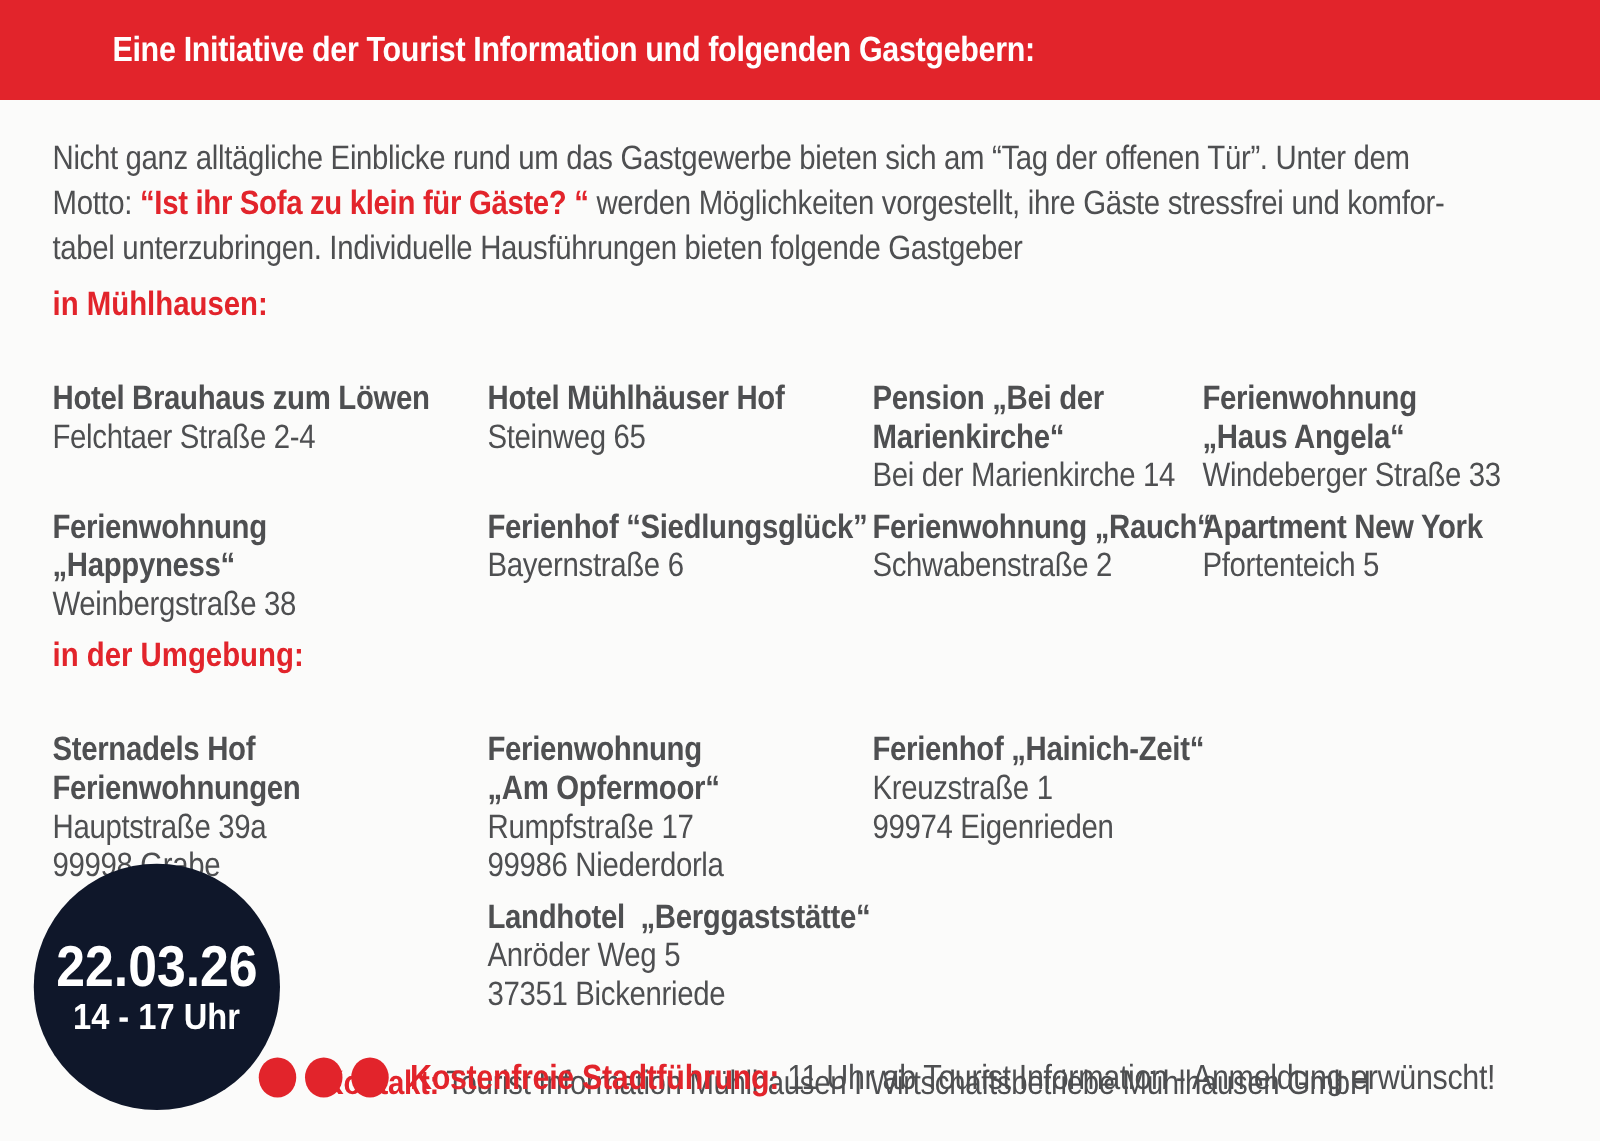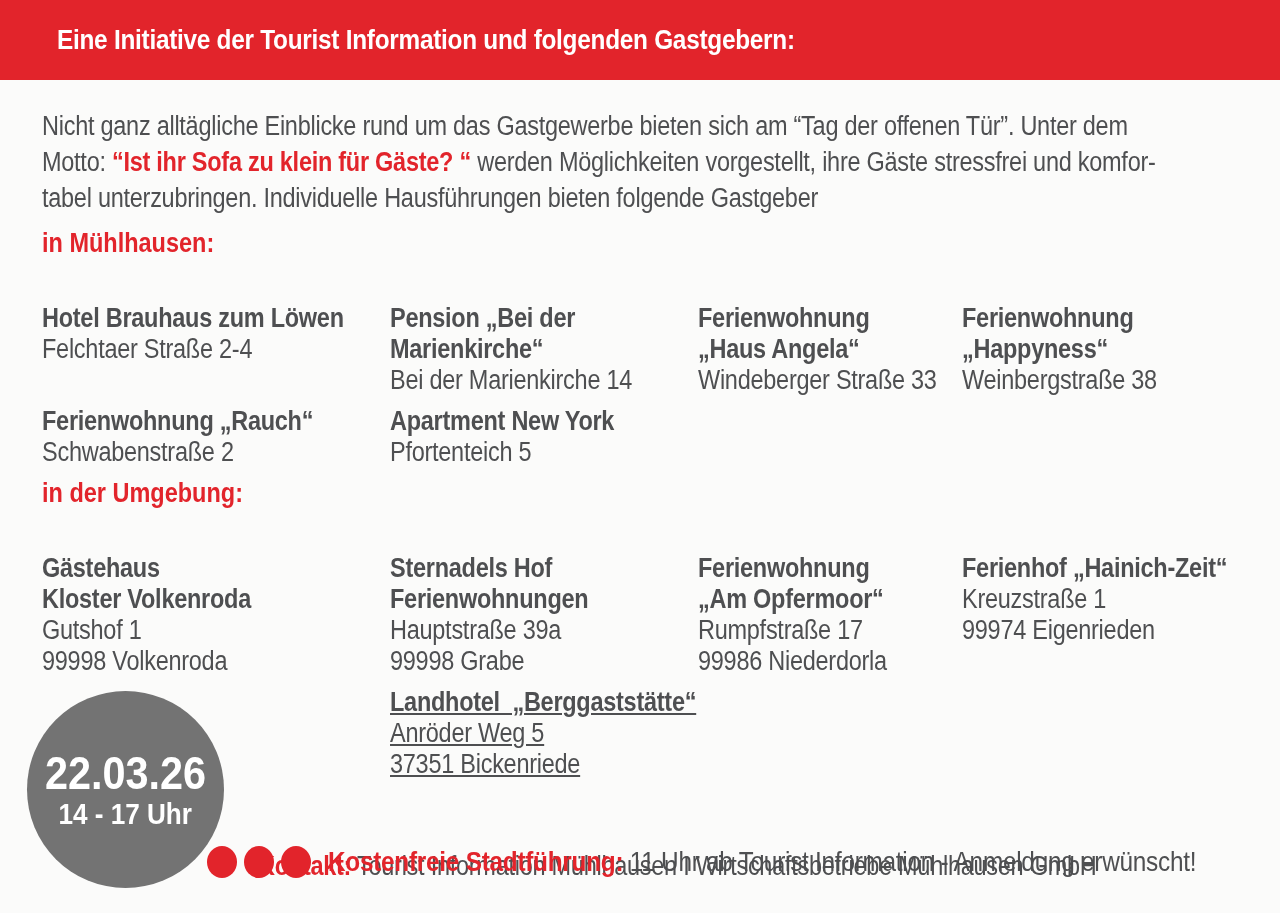"Eine Initiative der Tourist Information" .banner { padding-left: 57px -> 90px }
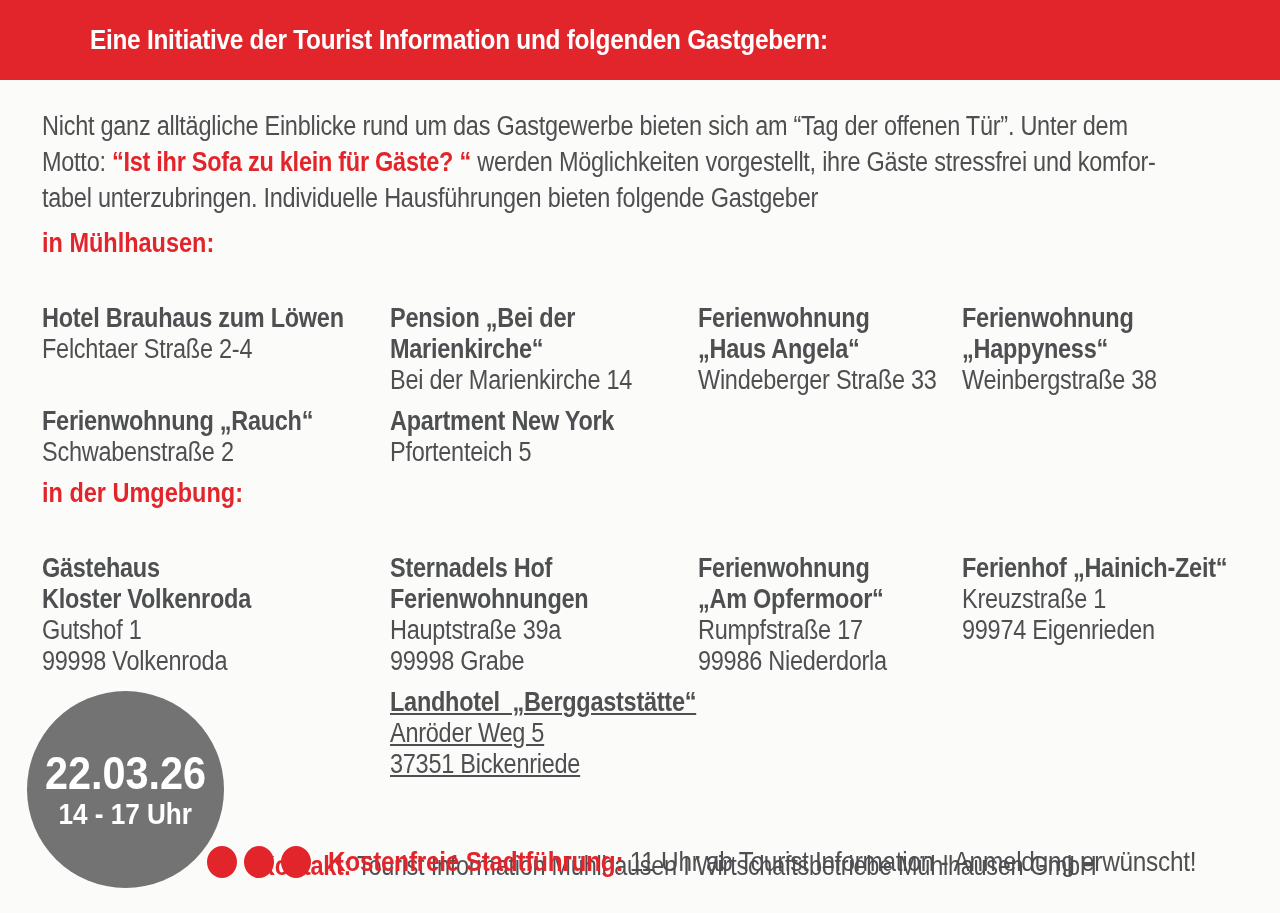"Hotel Mühlhäuser Hof" div.entry { html: none -> <div> <div>Hotel Mühlhäuser Hof</div> <div>Steinweg 65</div> </div> }
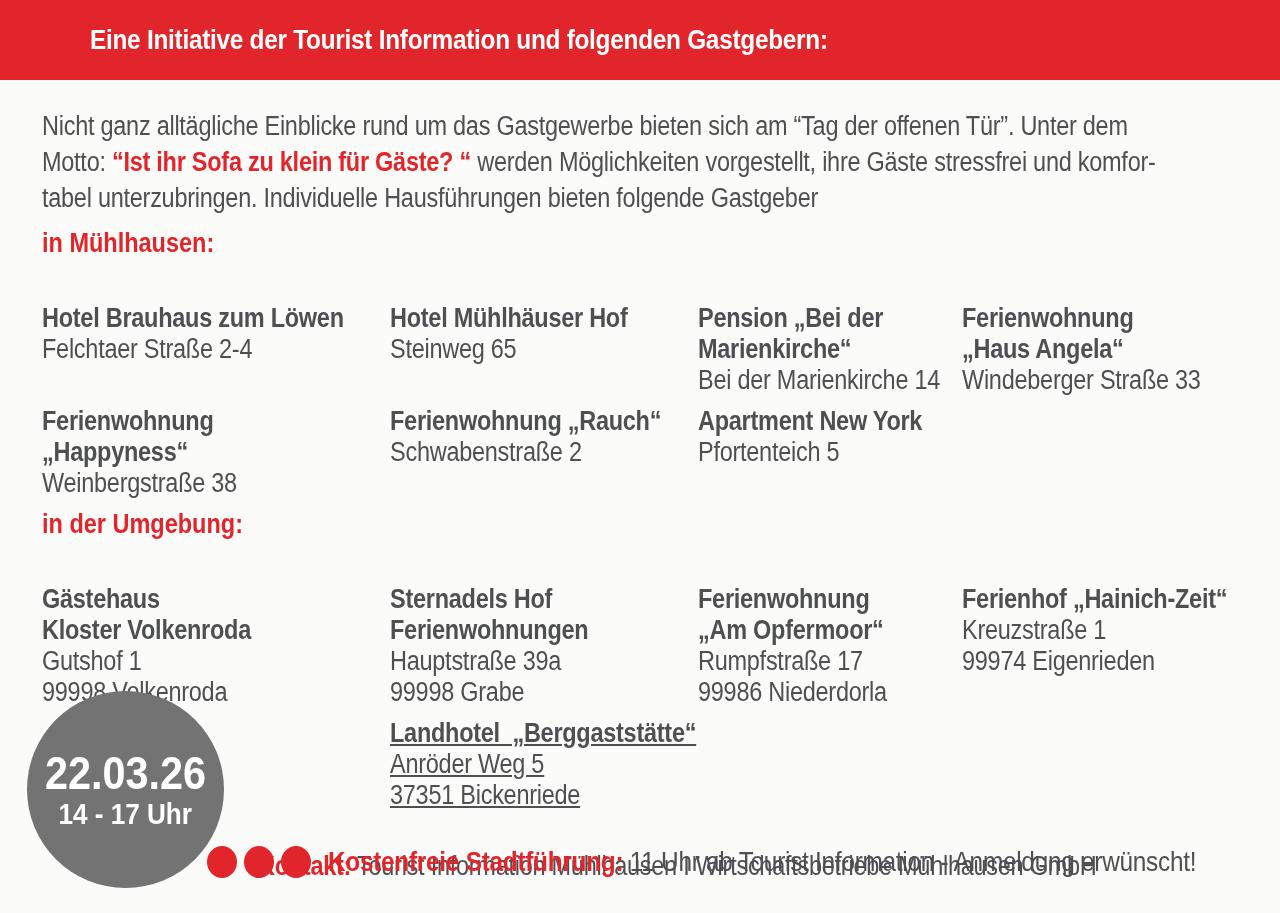"Ferienhof “Siedlungsglück”" div.entry { html: none -> <div> <div>Ferienhof “Siedlungsglück”</div> <div>Bayernstraße 6</div> </div> }
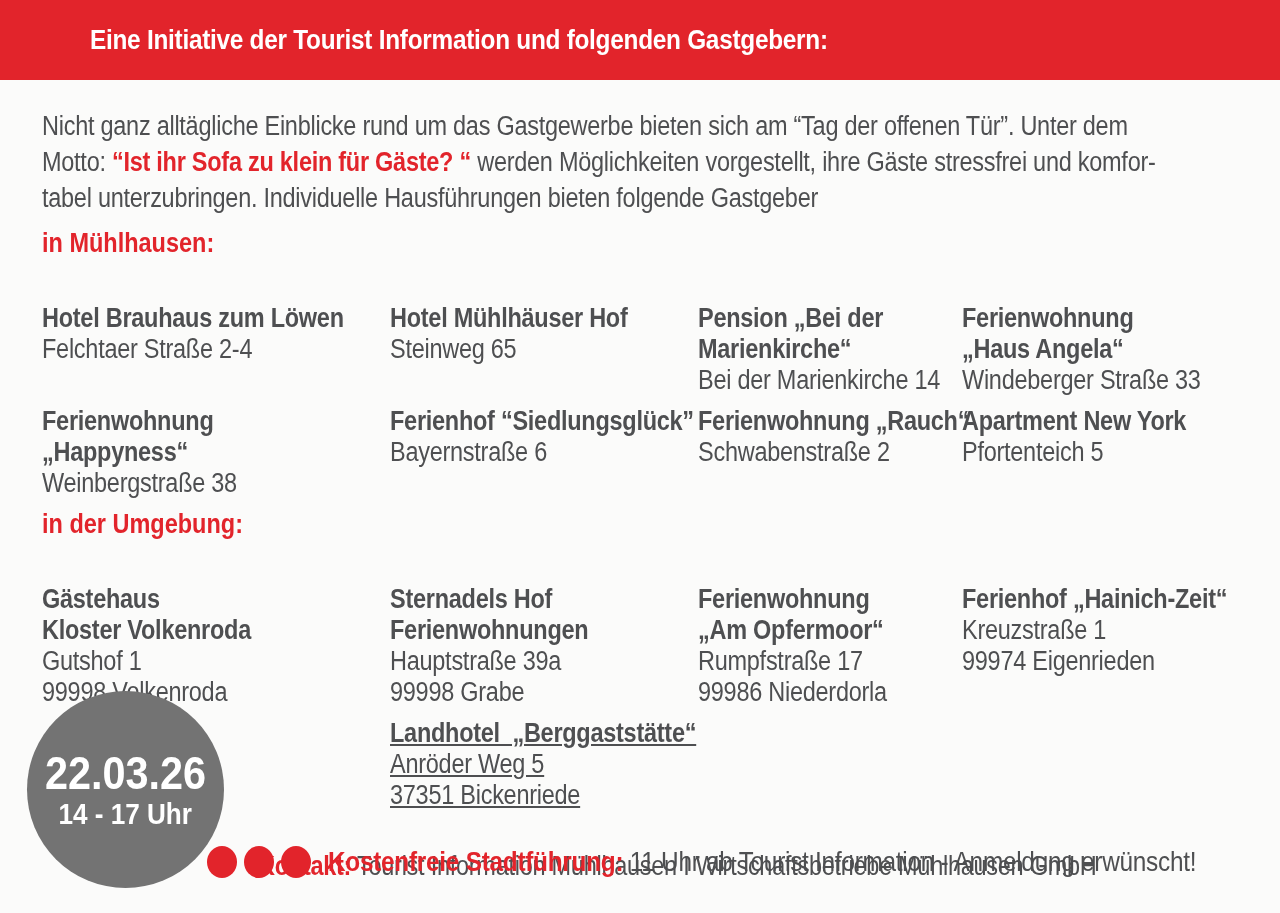"Gästehaus" div.entry { html: <div> <div>Gästehaus Kloster Volkenroda</div> <div>Gutshof 1 99998 Volkenroda</div> </div> -> none }
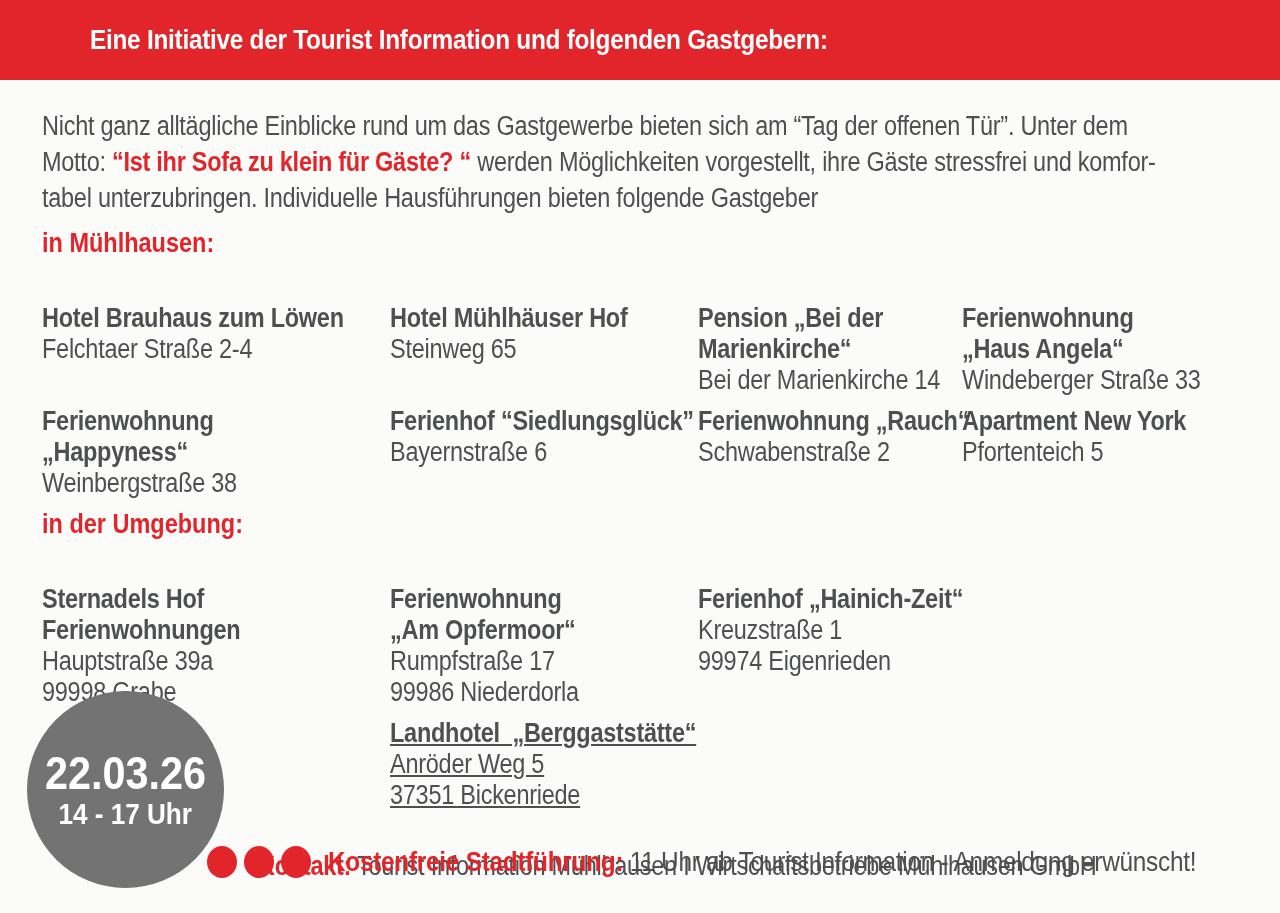"Landhotel „Berggaststätte“" .col2 { text-decoration: underline -> none }
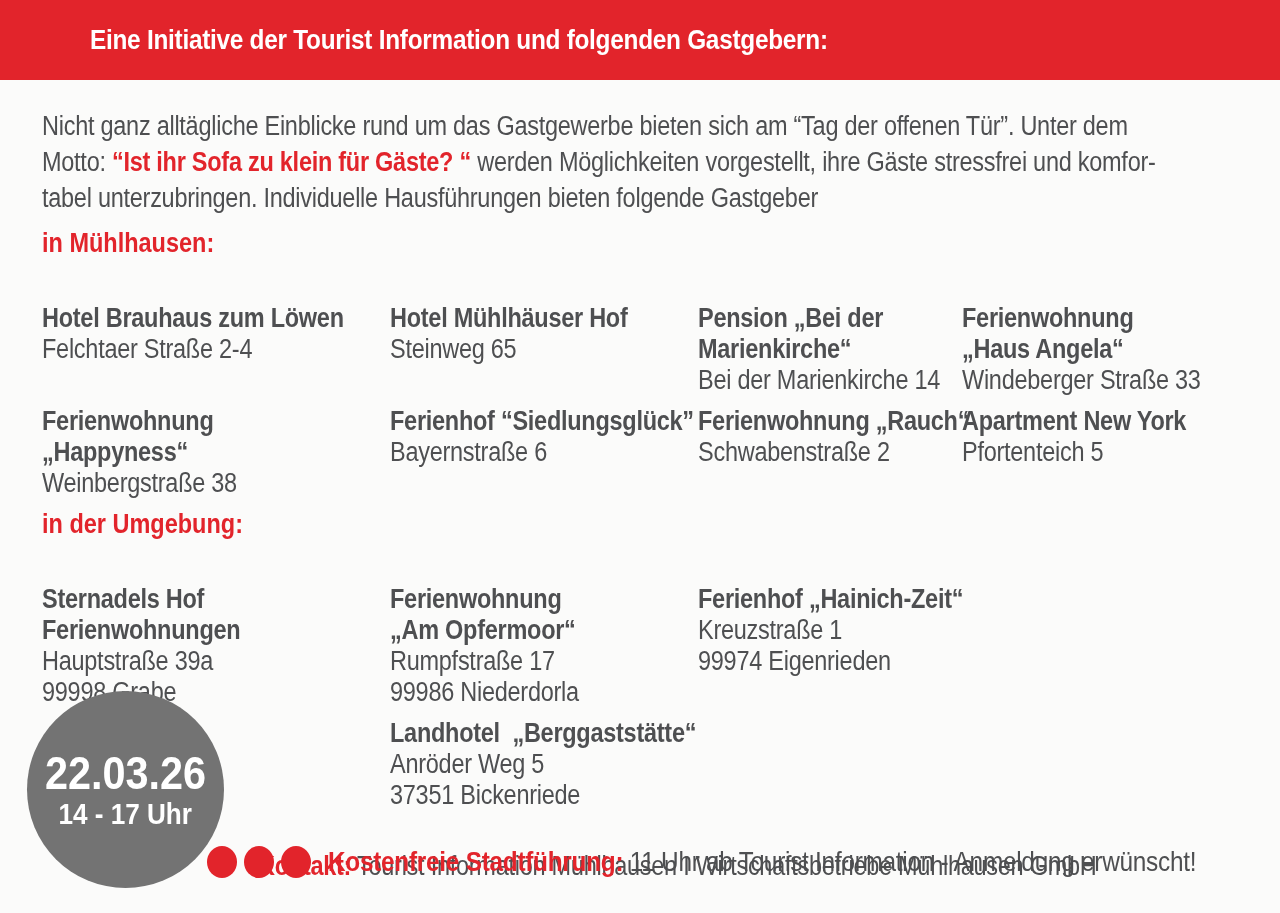"22.03.26" .badge { background: #737373 -> #0f172a }
